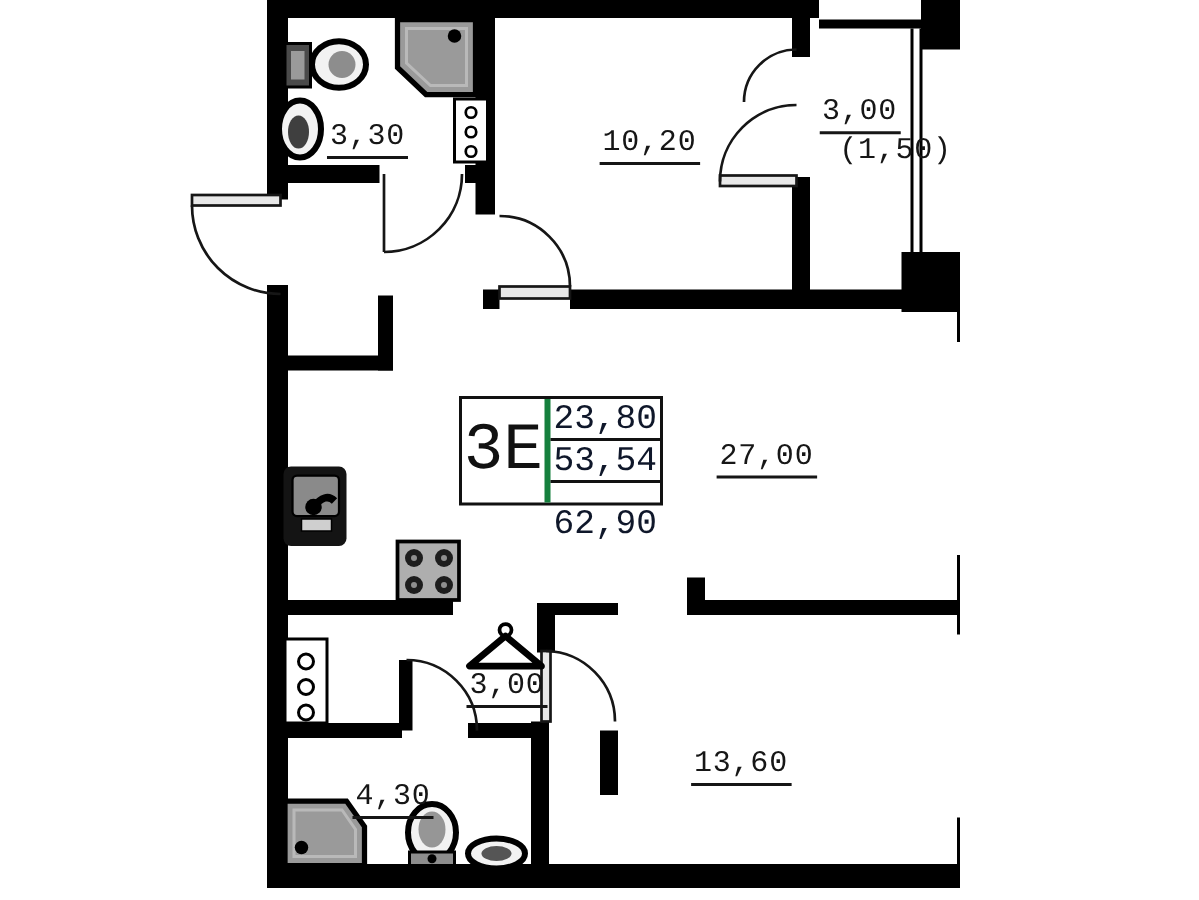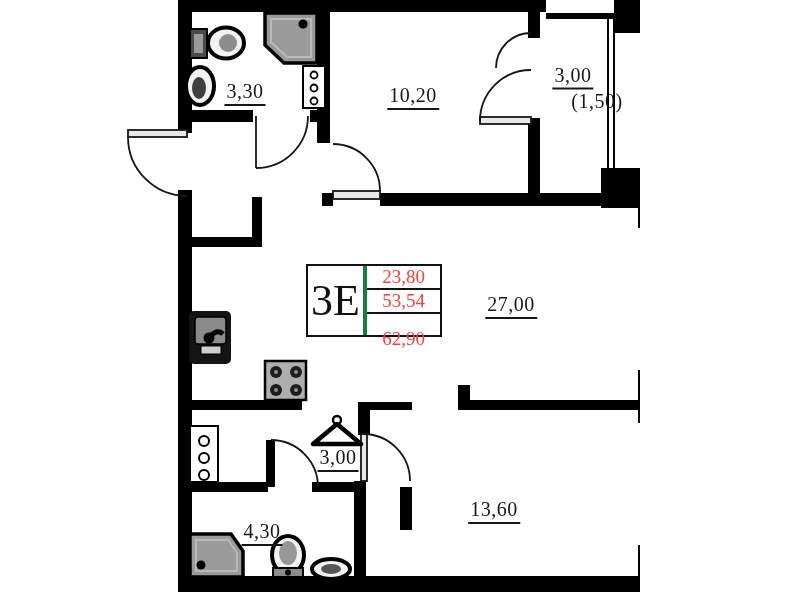"3,30" .canvas { font-family: Liberation Serif, serif -> Liberation Mono, monospace }
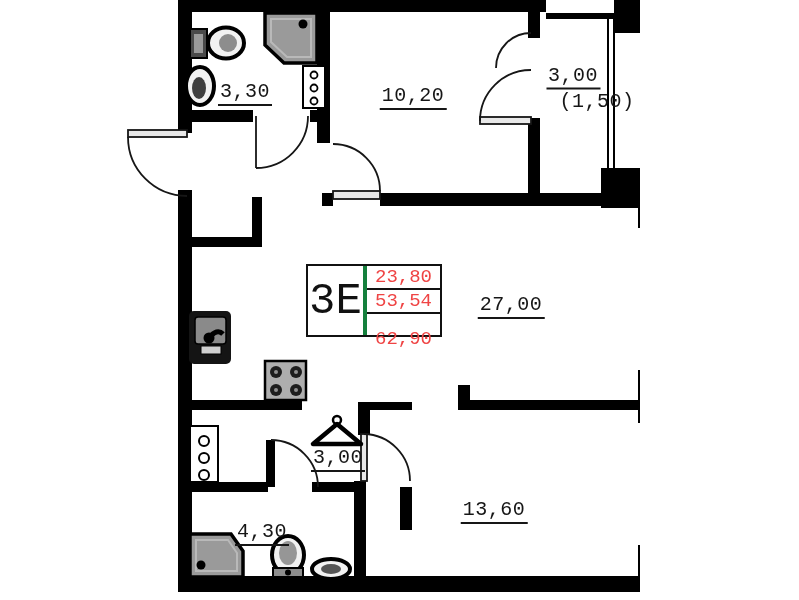"10,20" div.area-label { left: 413px -> 433px }
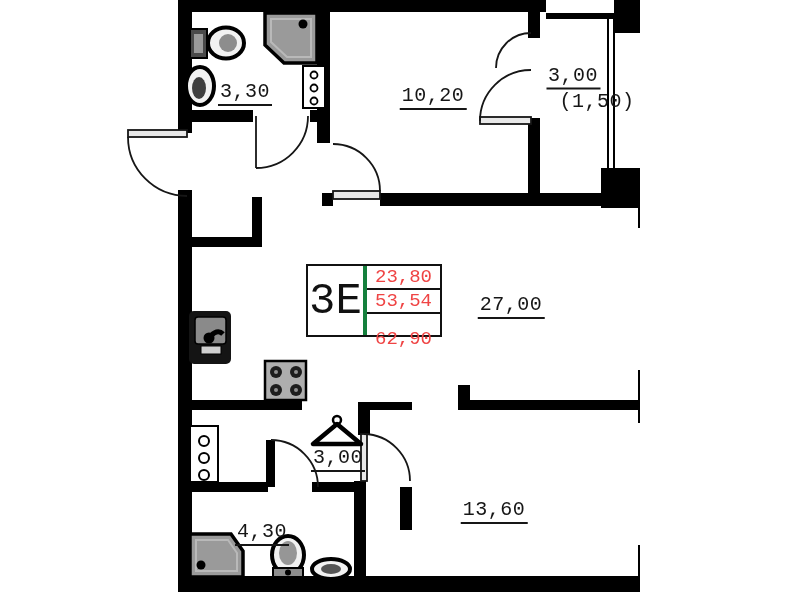"23,80" .unit-row { color: #ef4444 -> #0f172a; font-size: 19px -> 23px }
